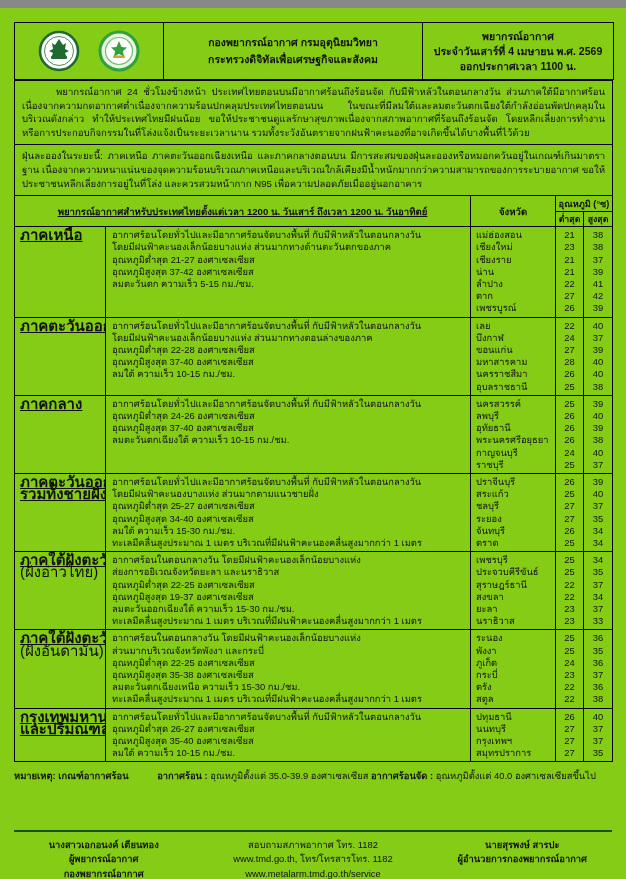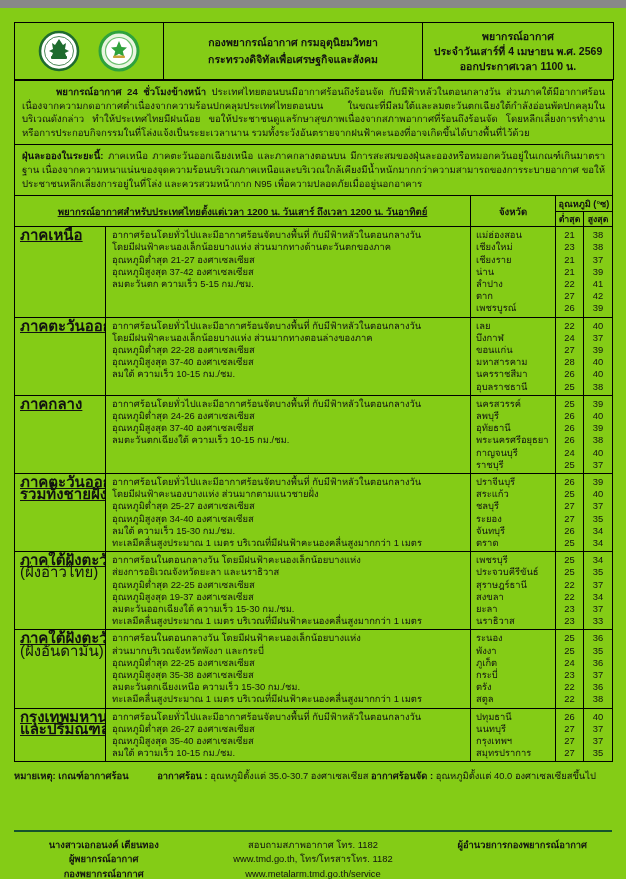"พยากรณ์อากาศ 24 ชั่วโมงข้างหน้า" .lead { font-weight: bold -> normal }
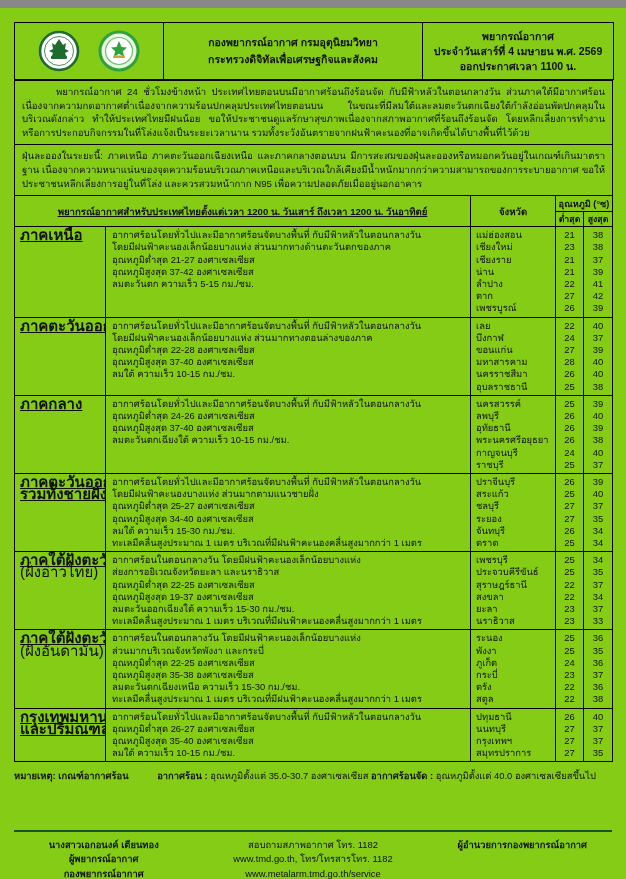"อุณหภูมิตั้งแต่ 35.0-30.7 องศาเซลเซียส" span { text: 35.0-30.7 -> 35.0-39.9 }
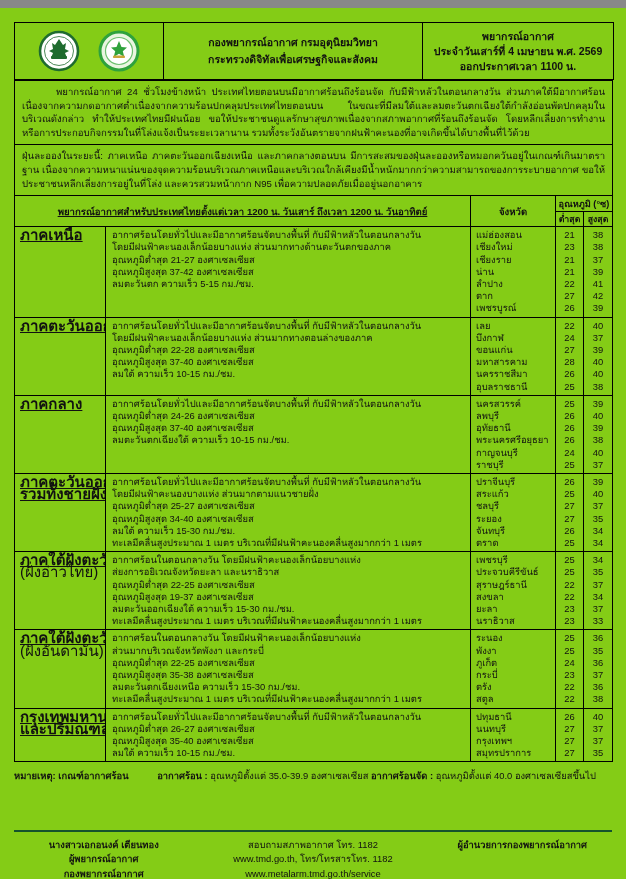"นายสุรพงษ์ สารปะ" div { html: none -> <div>นายสุรพงษ์ สารปะ</div> }
